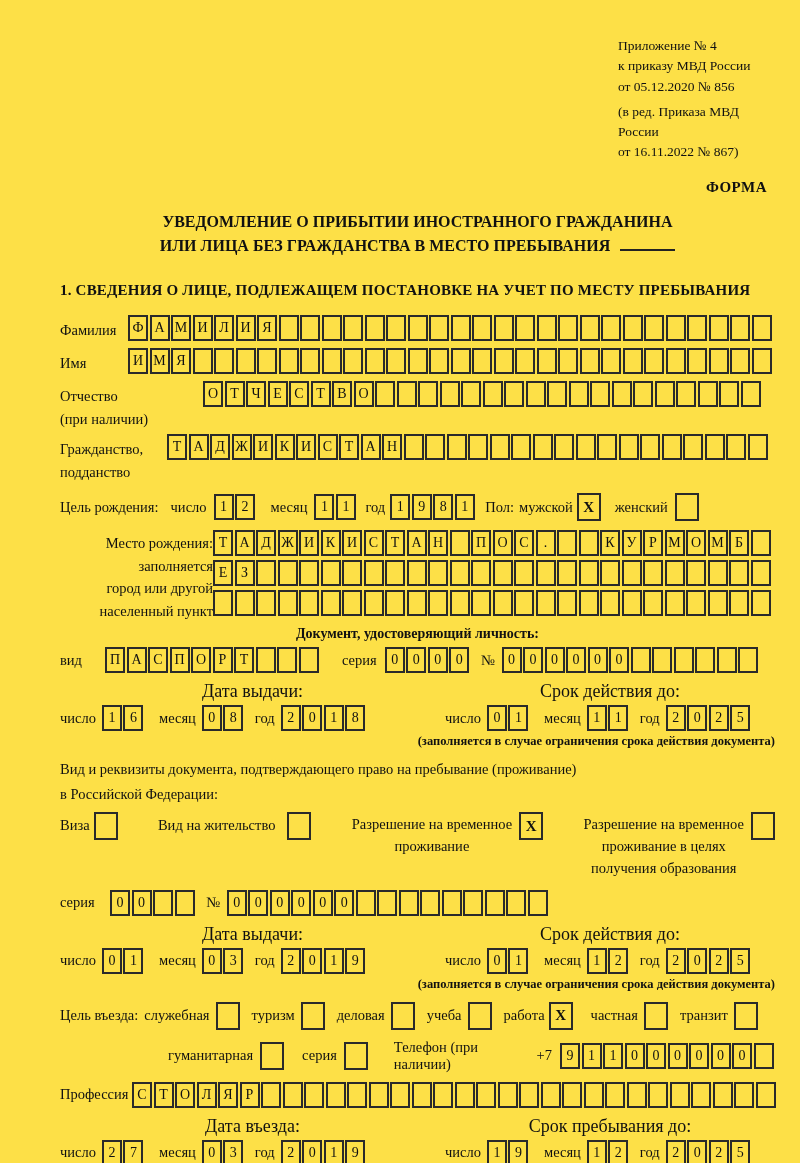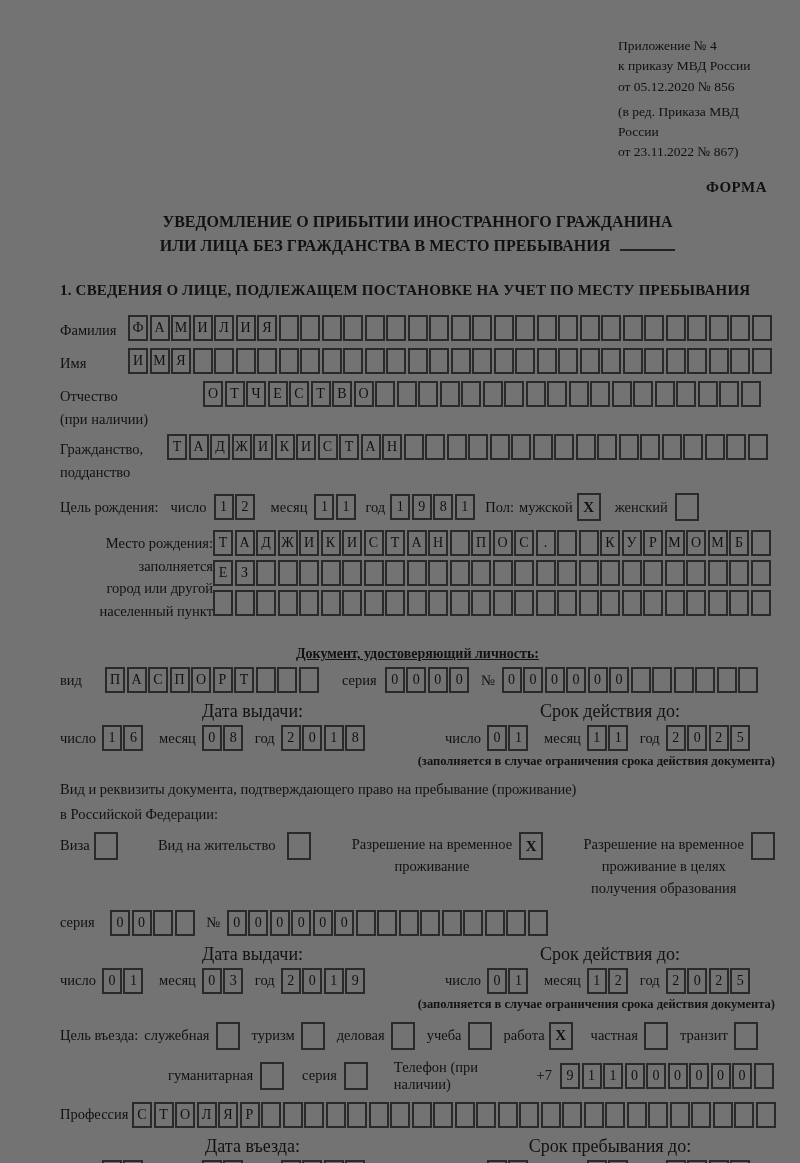"Приложение № 4" .page { background: #737373 -> #fde047 }
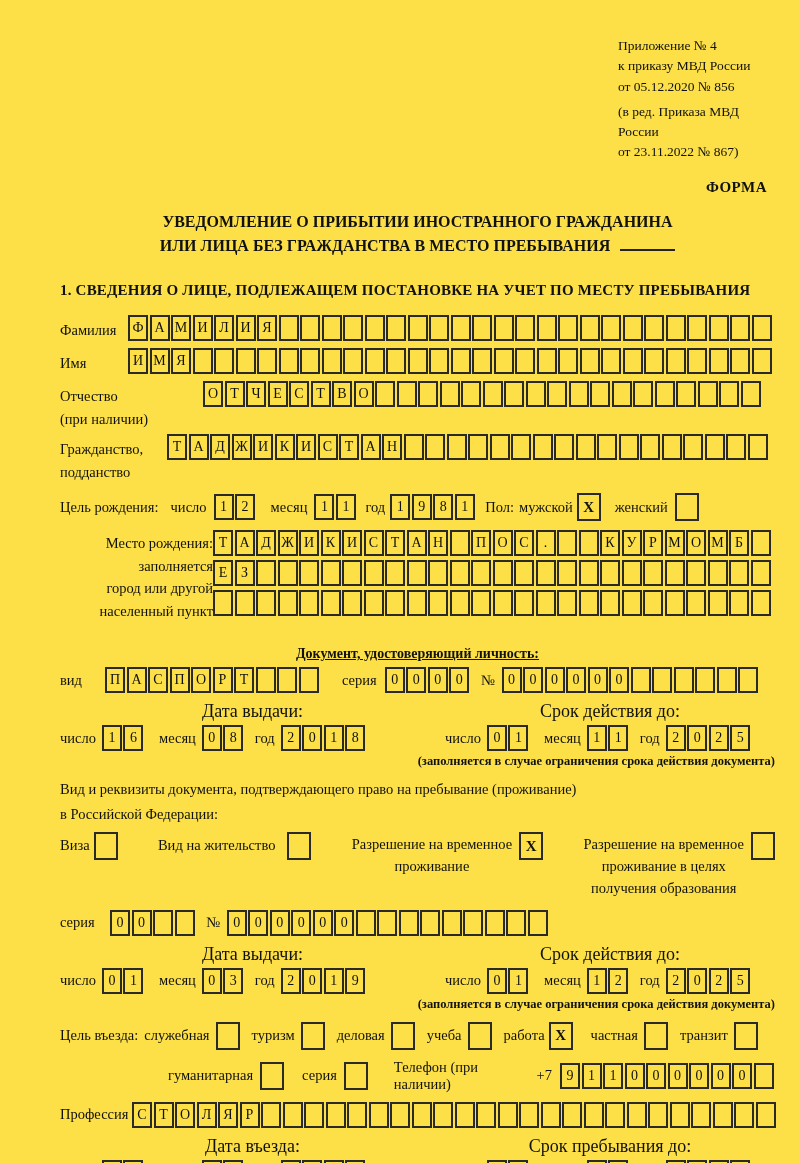"от 23.11.2022 № 867)" div { text: 23.11.2022 -> 16.11.2022 }
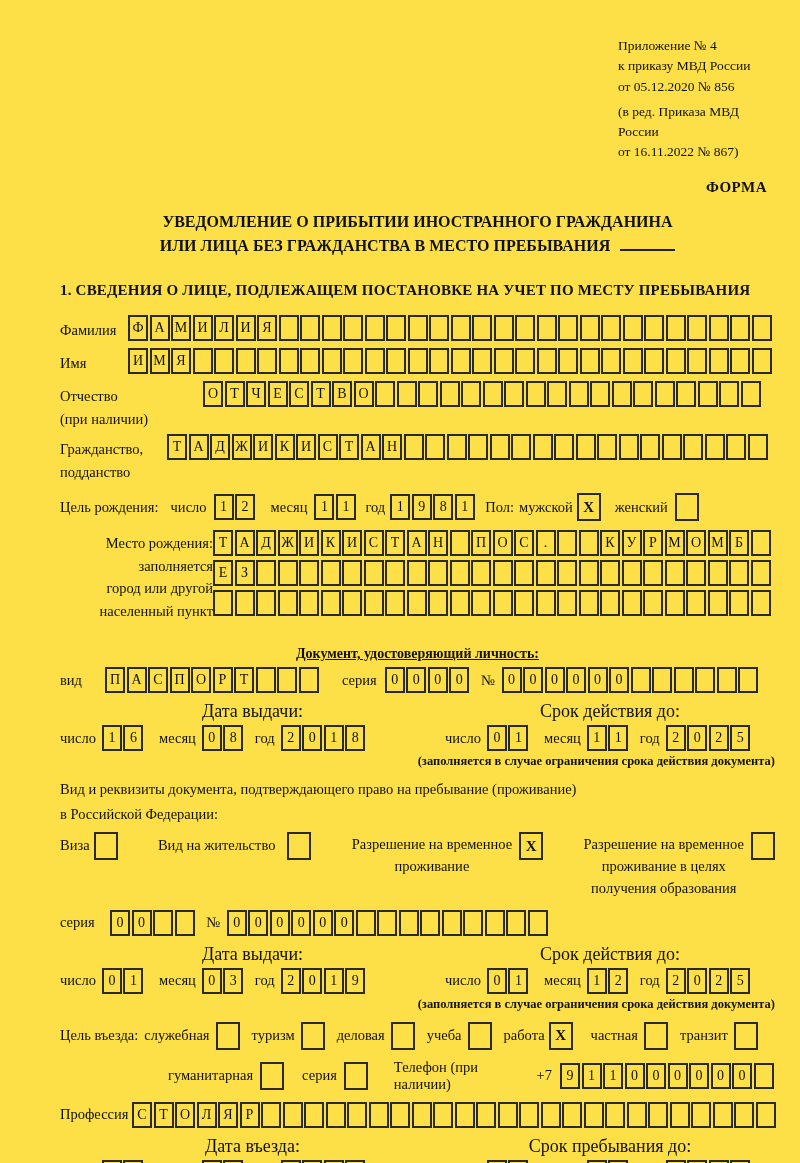"Документ, удостоверяющий личность:" .center-bold { margin-top: 24px -> 4px; text-decoration: underline -> none }
